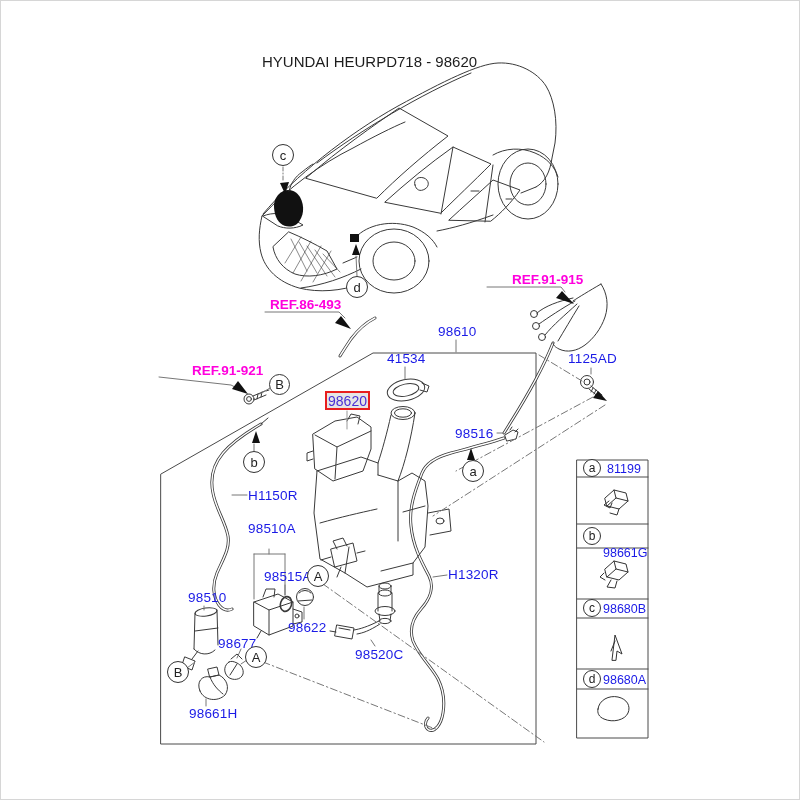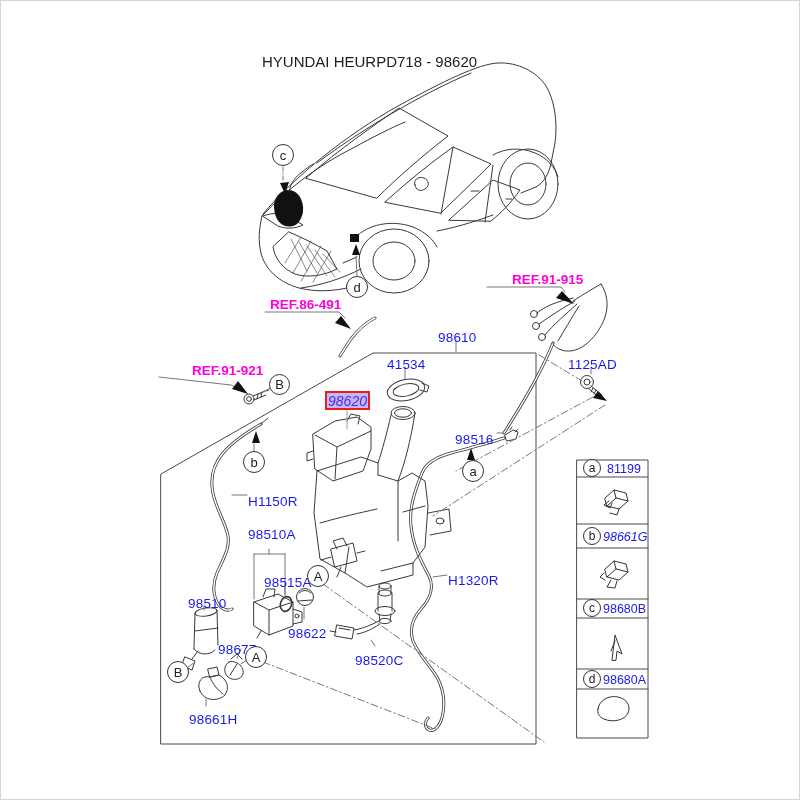"REF.86-491" div.ref { text: REF.86-491 -> REF.86-493 }
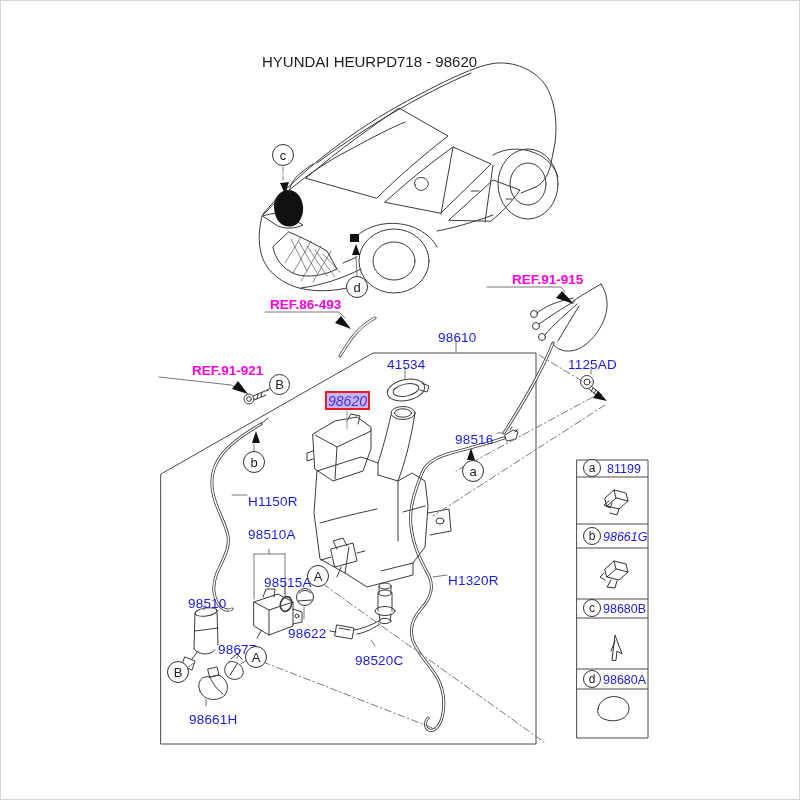"98610" .plabel { margin-top: 6px -> none }
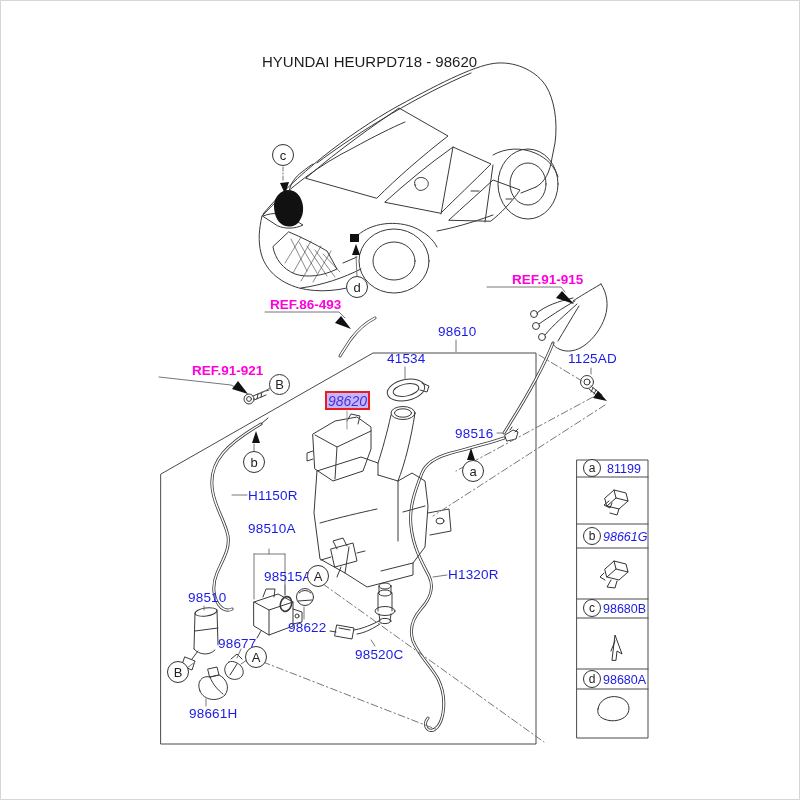"98620" .hl { background: #c4b5fd -> #e5e5e5; font-style: italic -> none }
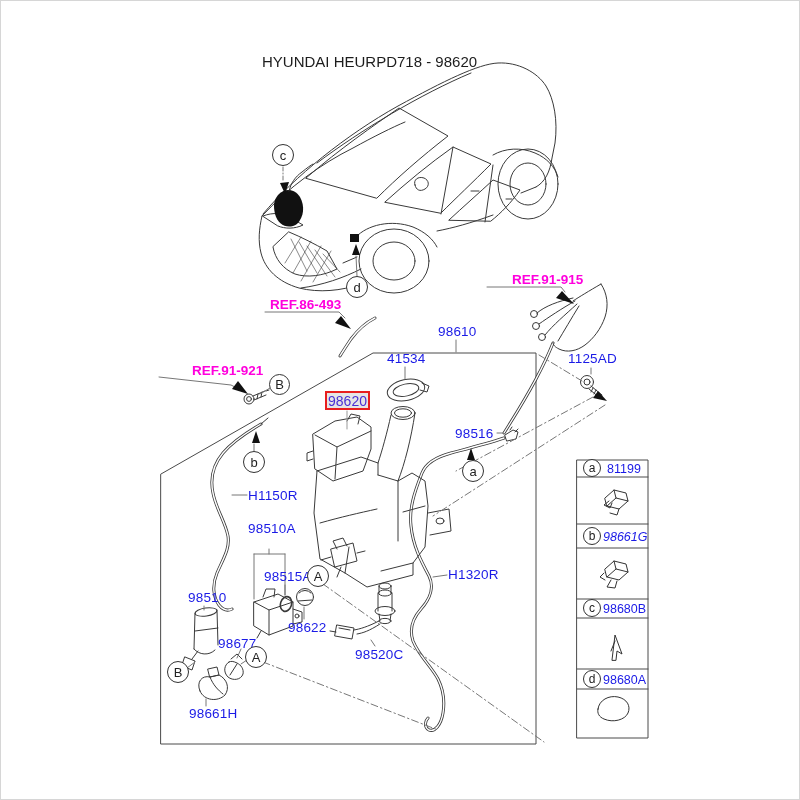"98661G" div.lnum { font-style: italic -> none; top: 529px -> 545px }
